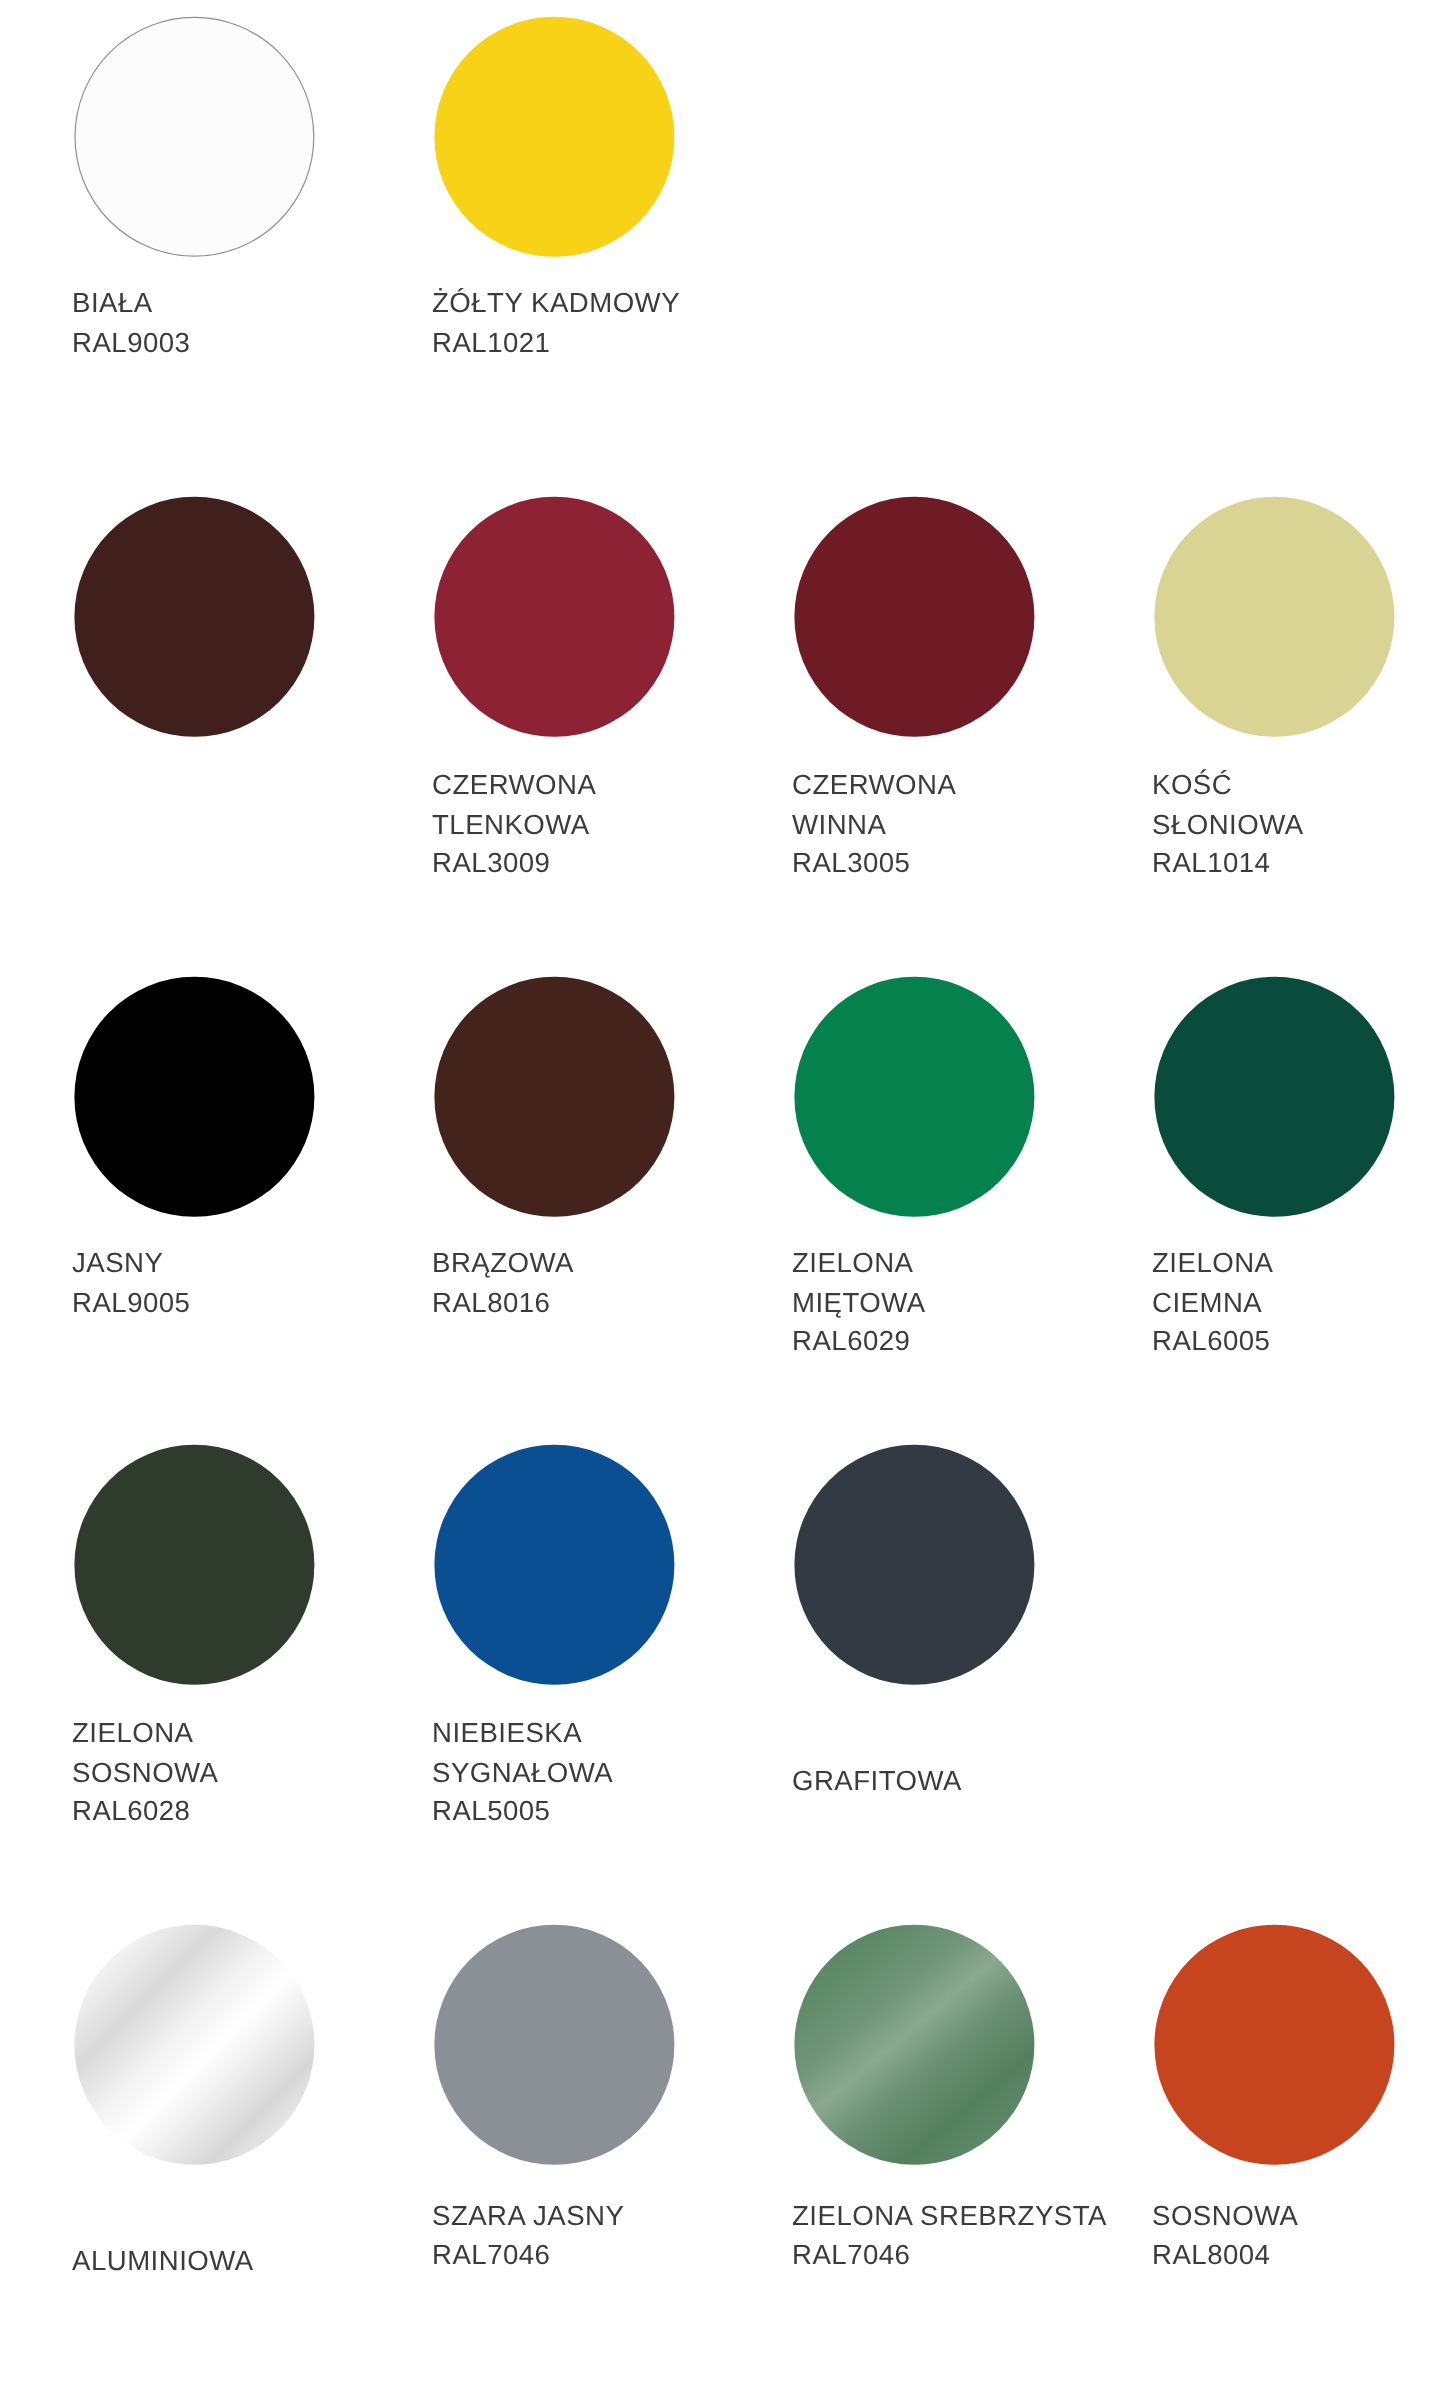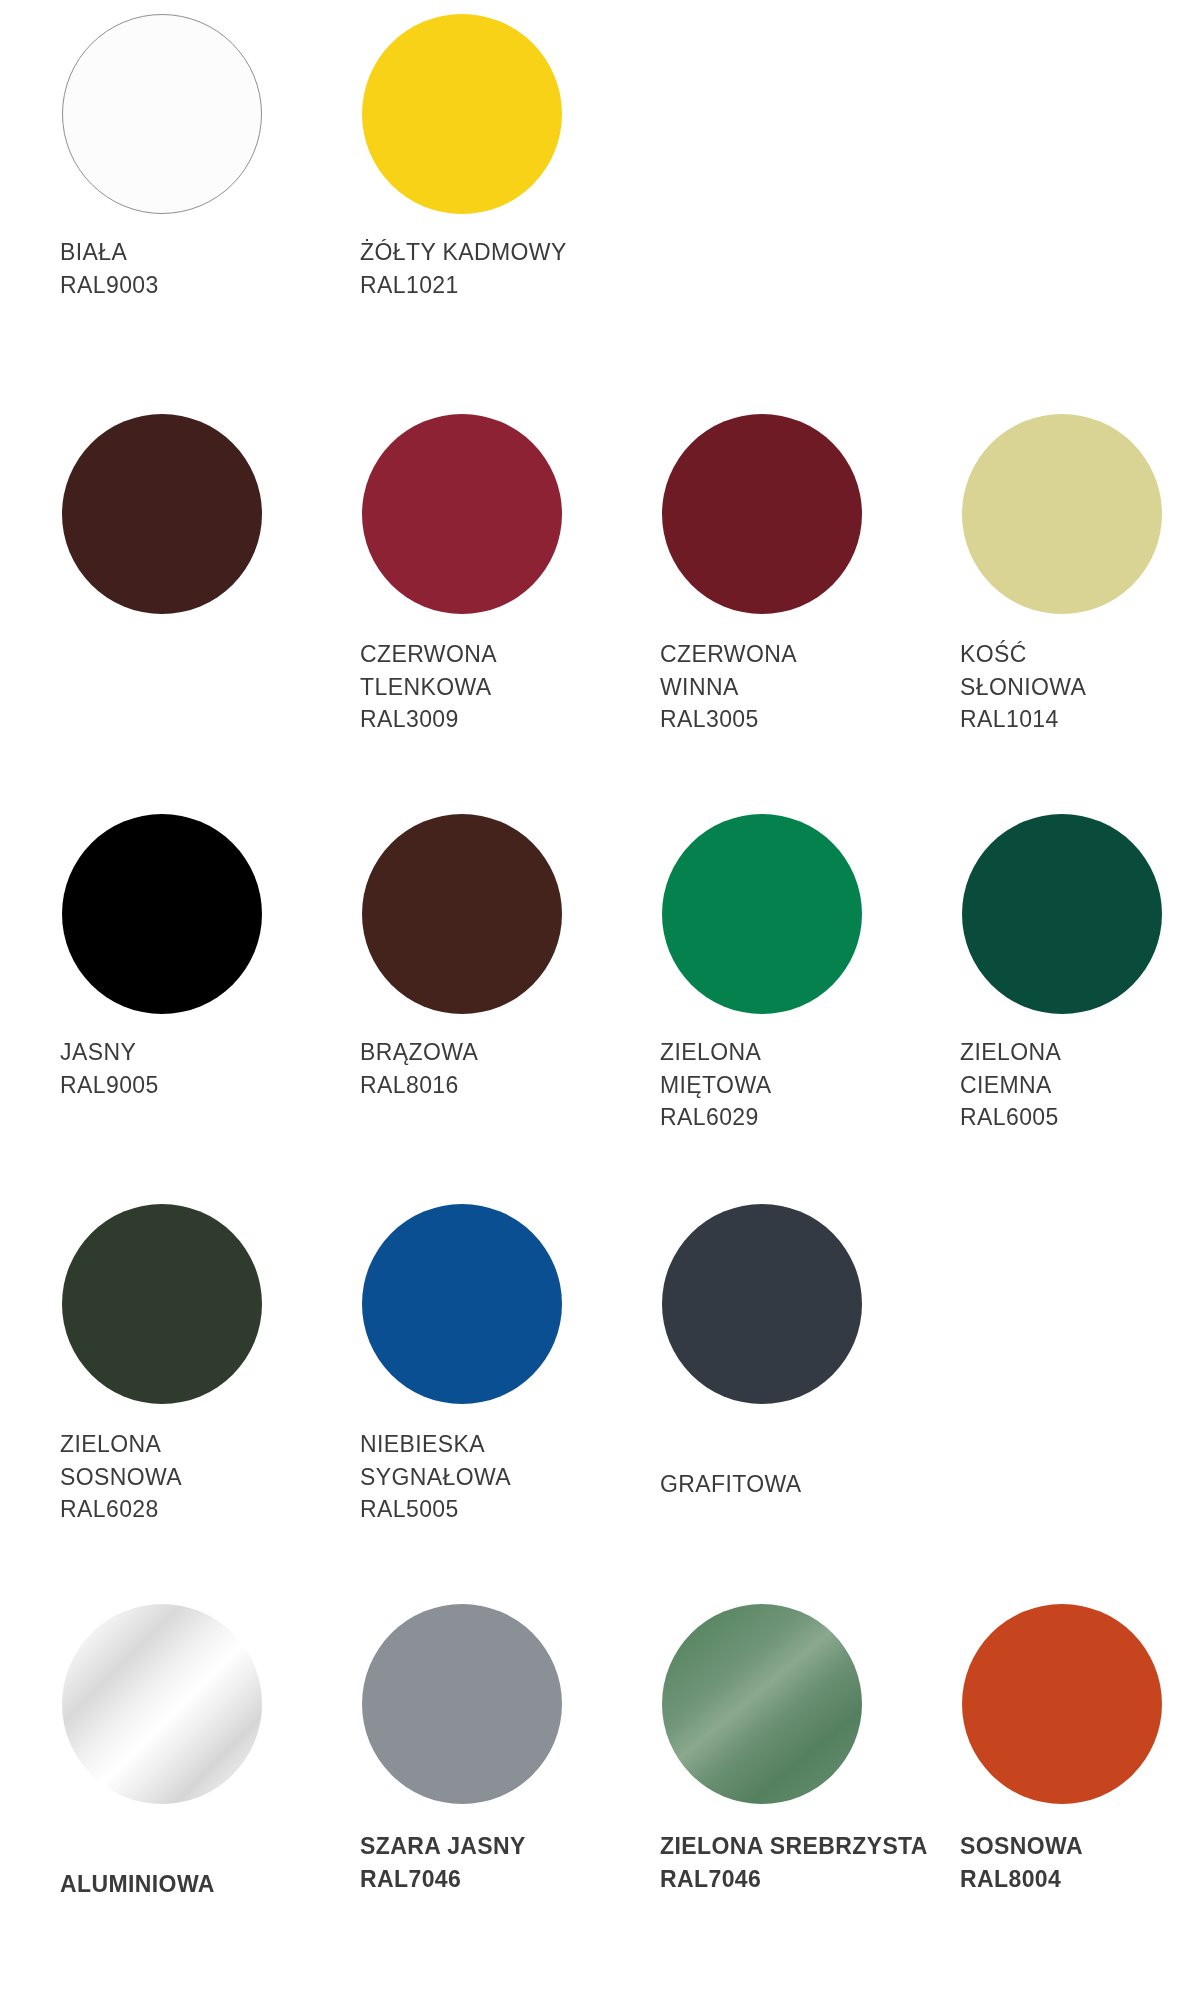"SZARA JASNY" .row-5 .labels { font-weight: bold -> none }
